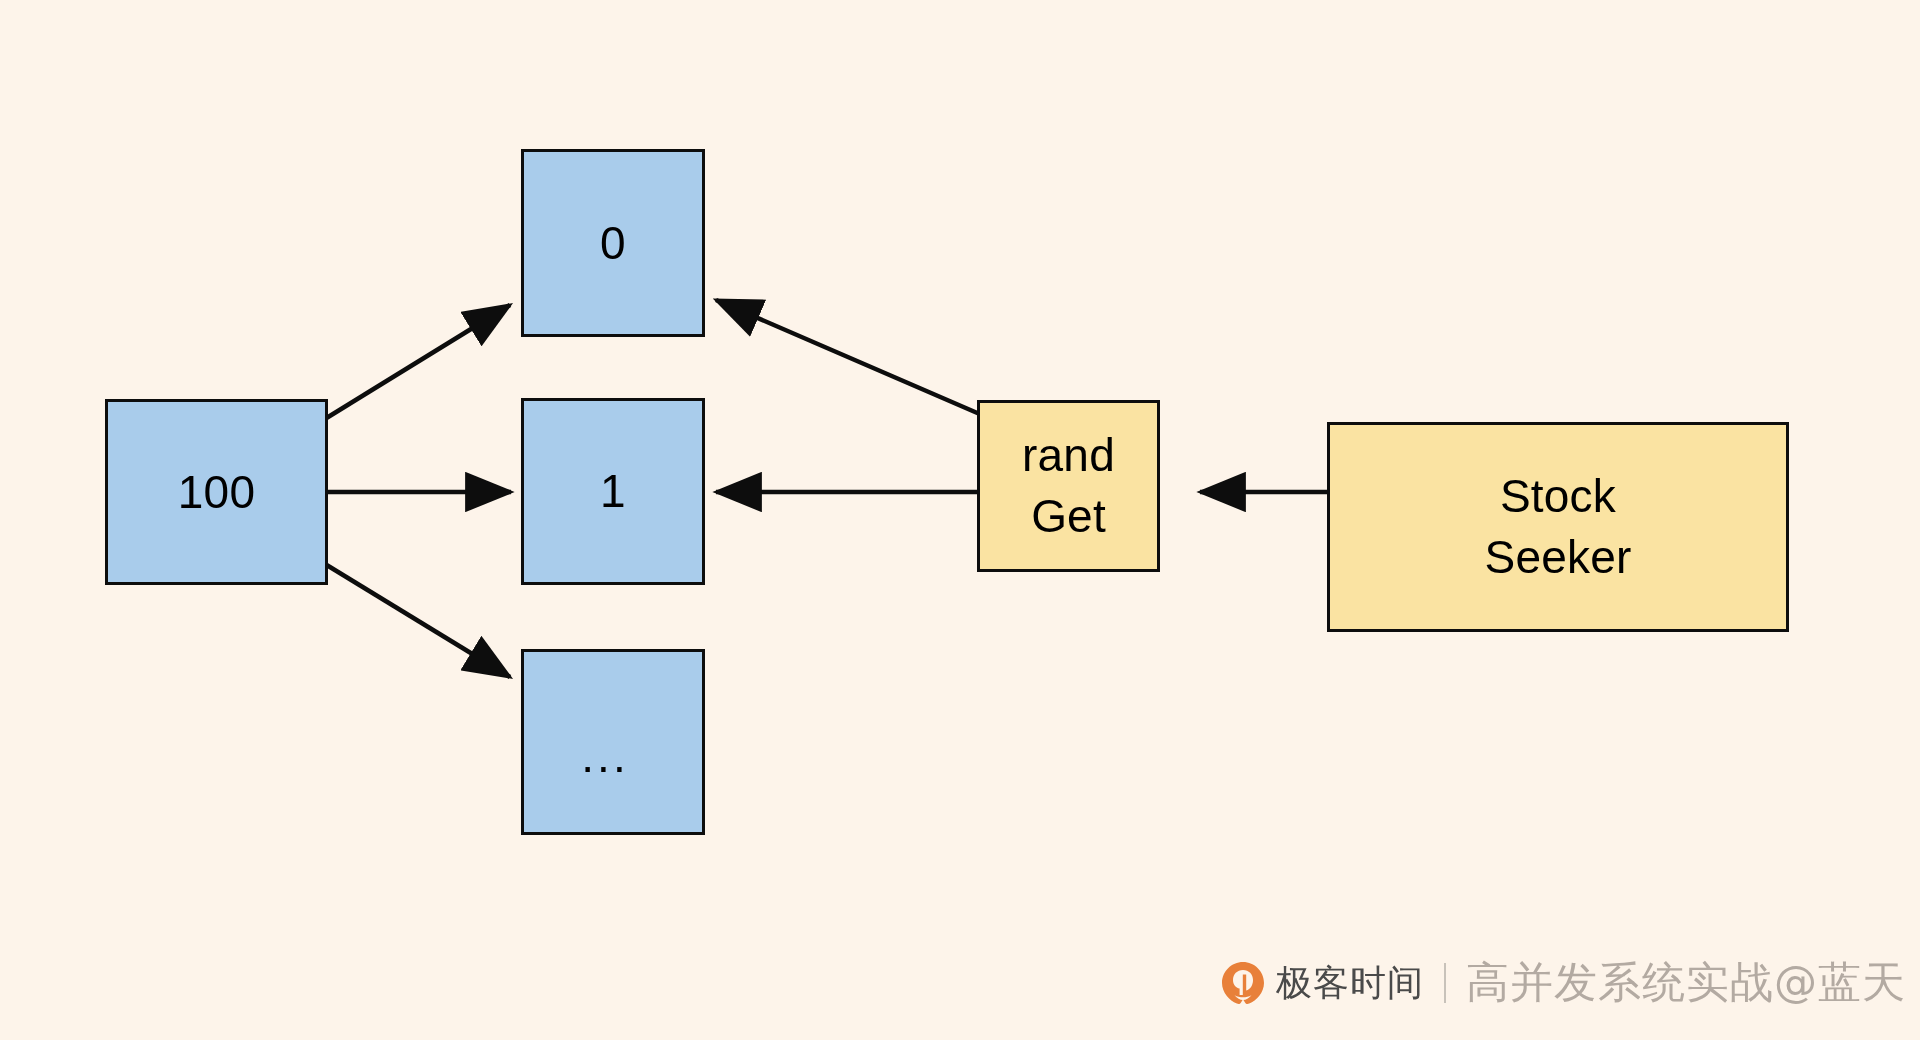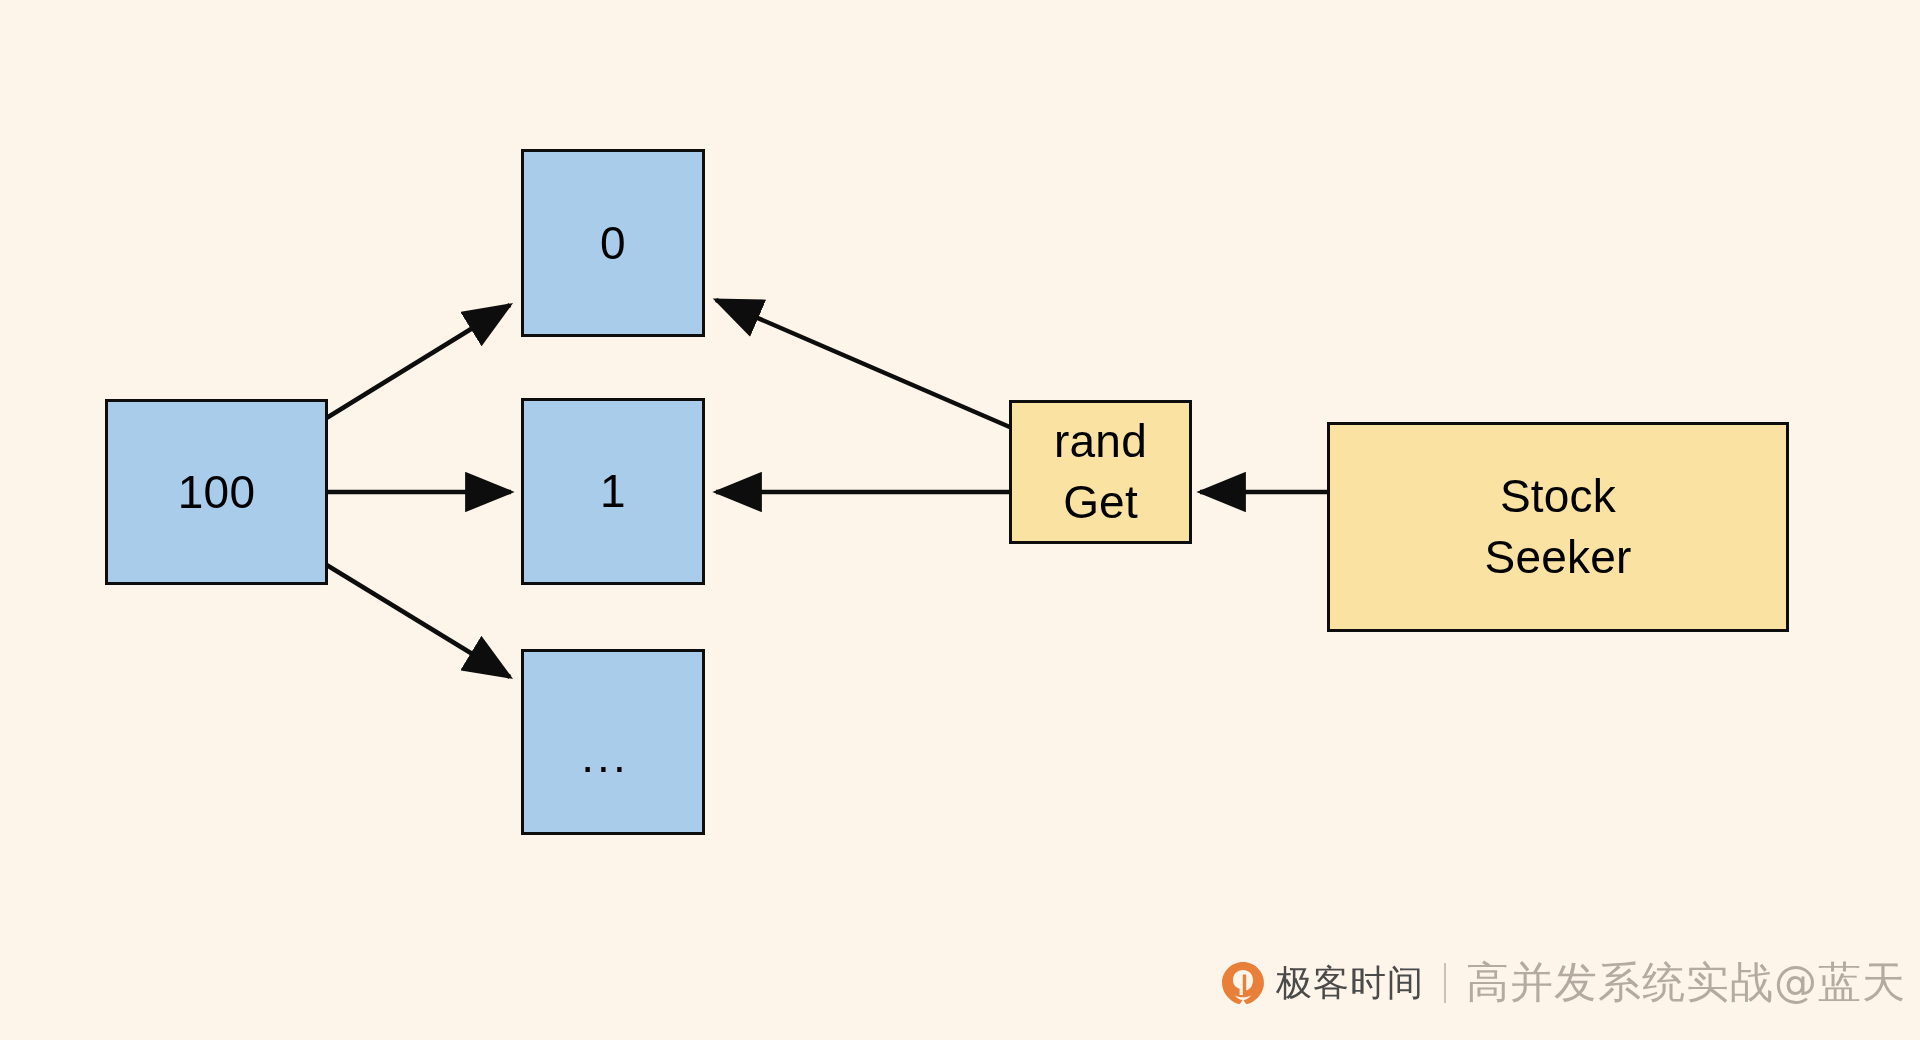"rand" div.node { height: 144px -> 172px; left: 1009px -> 977px }
